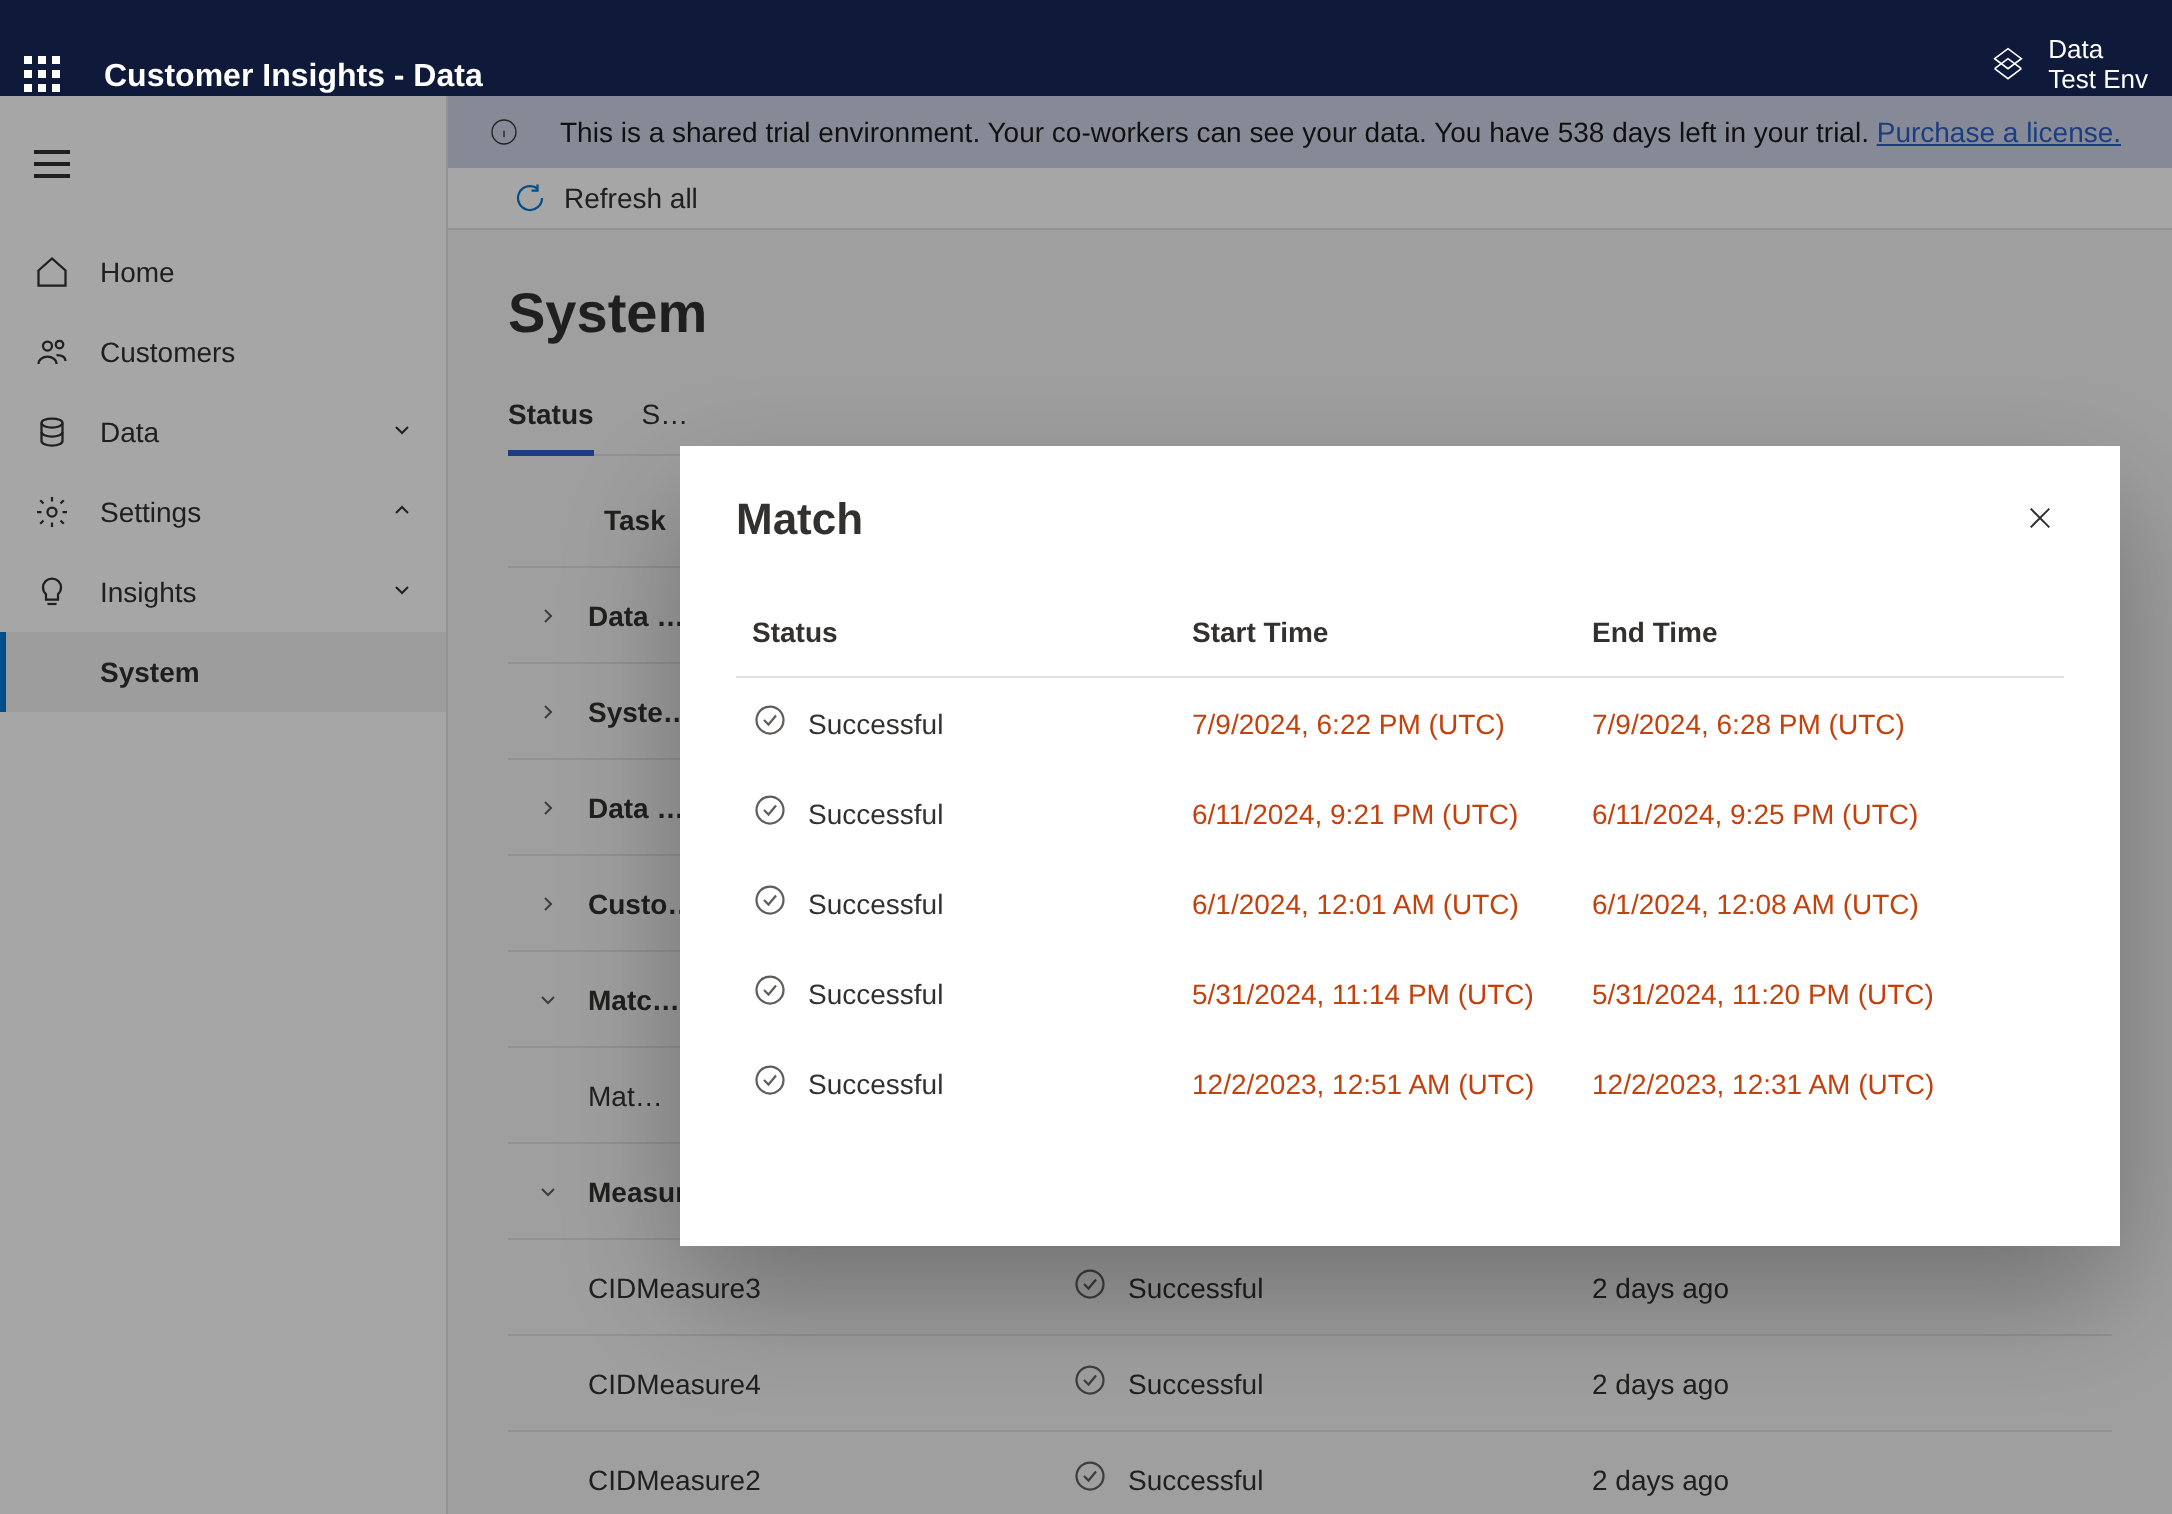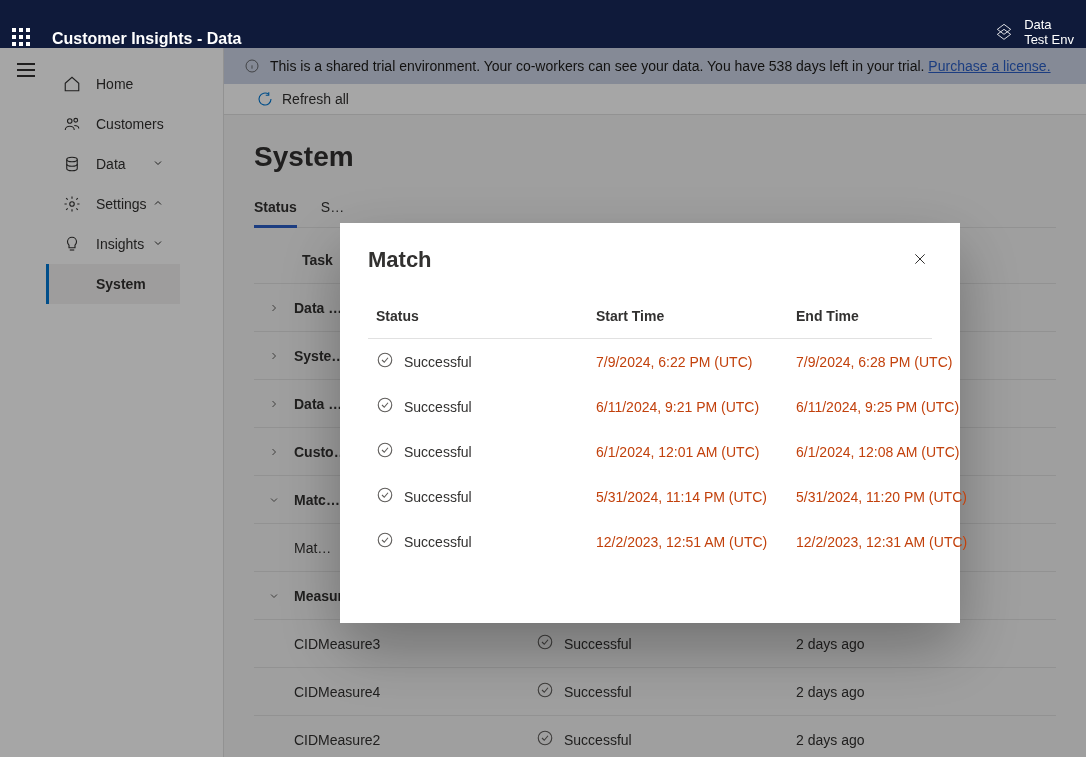"This is a shared trial" .notice { gap: 10px -> 20px }
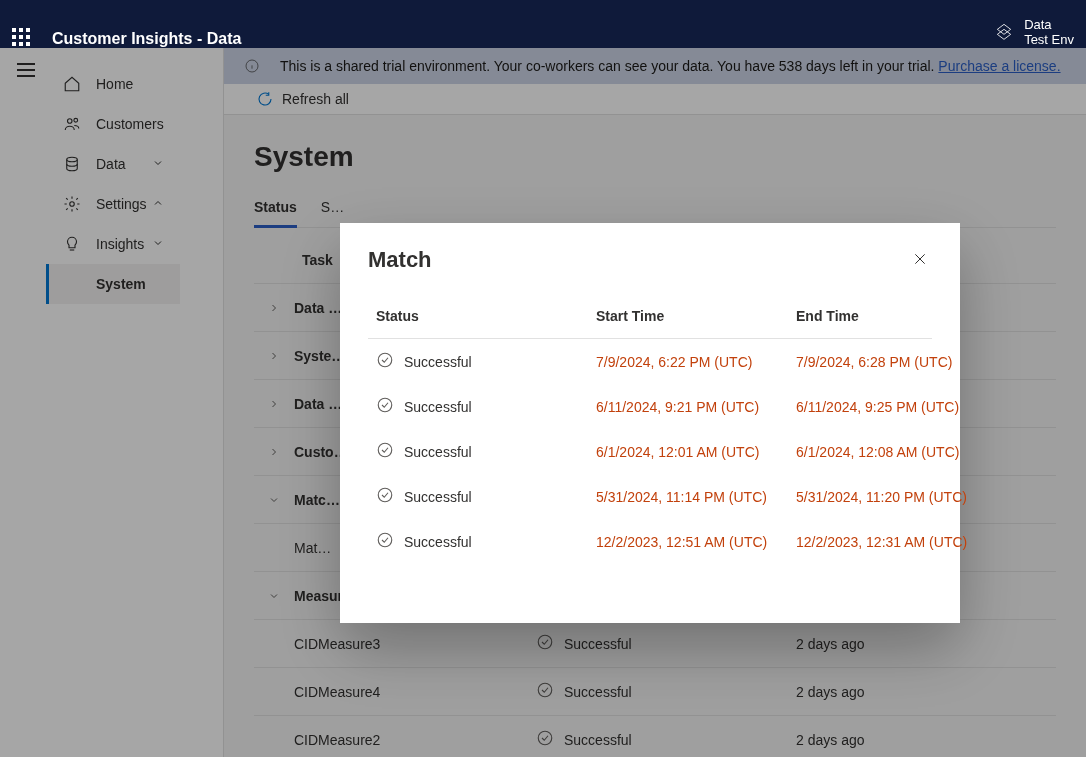"Home" .sidebar { flex-direction: row -> column; padding-top: 2px -> 14px }
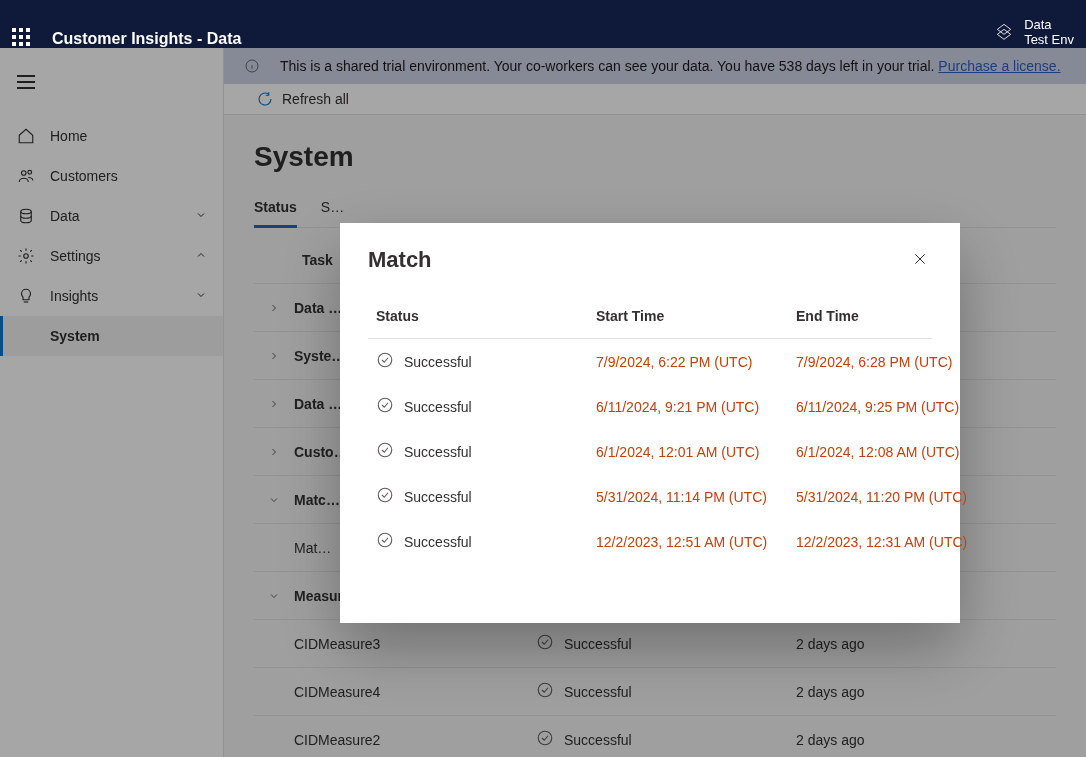"Match" .modal { width: 620px -> 720px }
